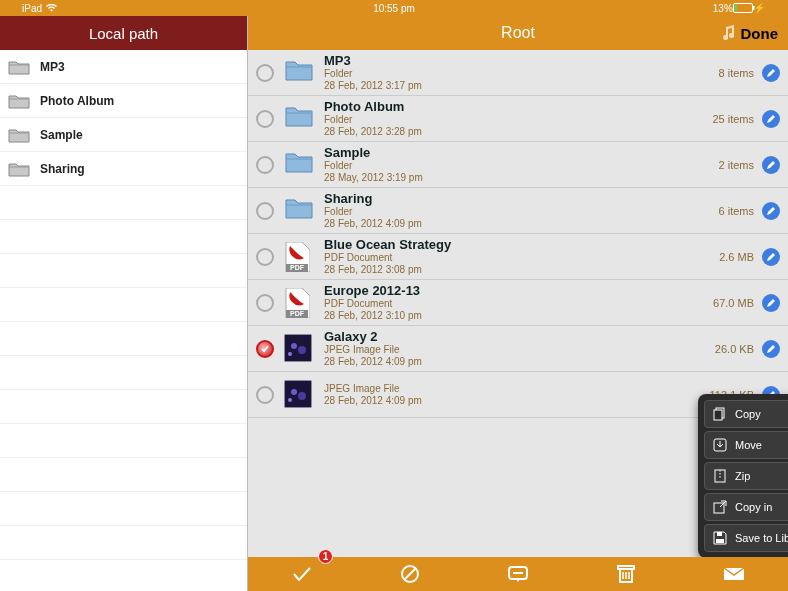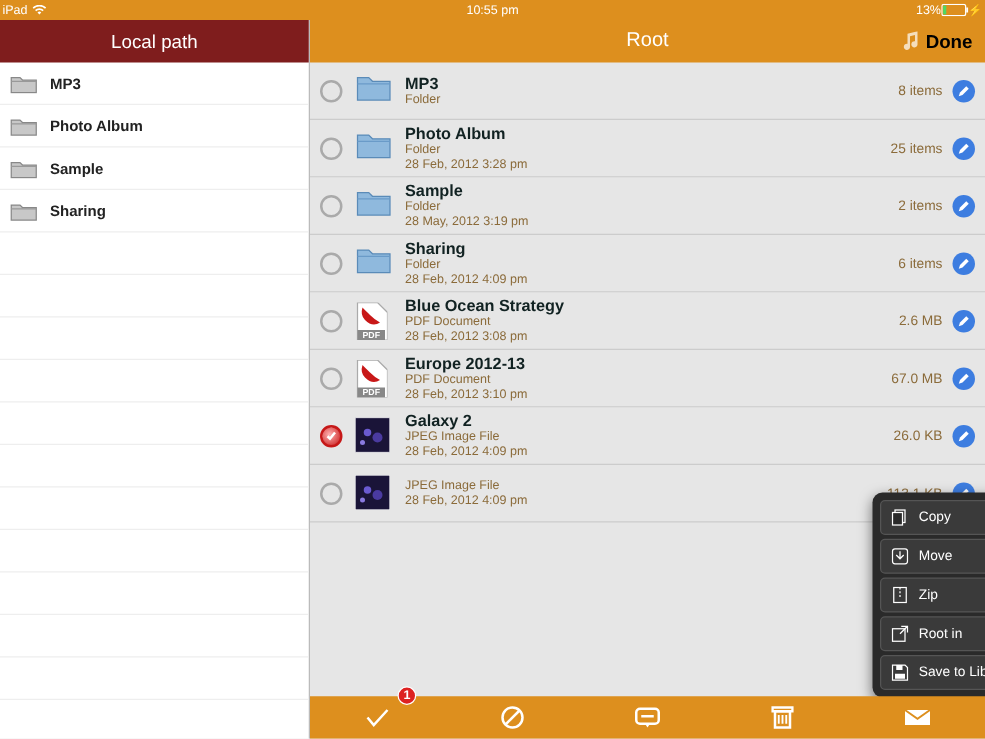"iPad" .statusbar { padding: 0 2px -> 0 22px }
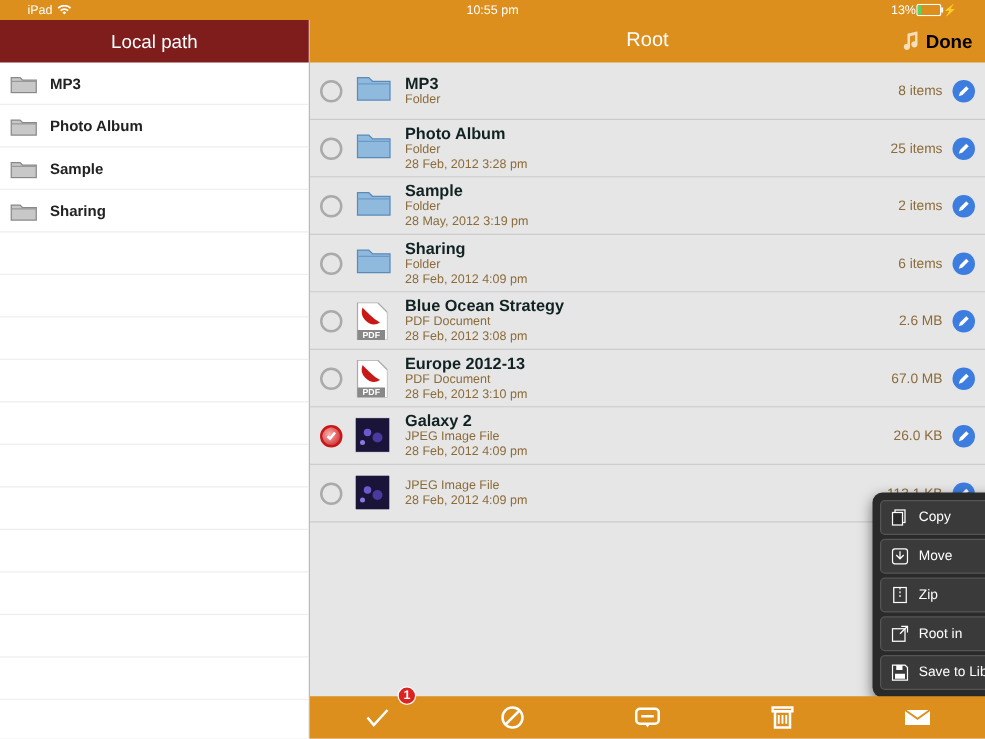"28 Feb, 2012 3:17 pm" div.sub { html: none -> <div>28 Feb, 2012 3:17 pm</div> }
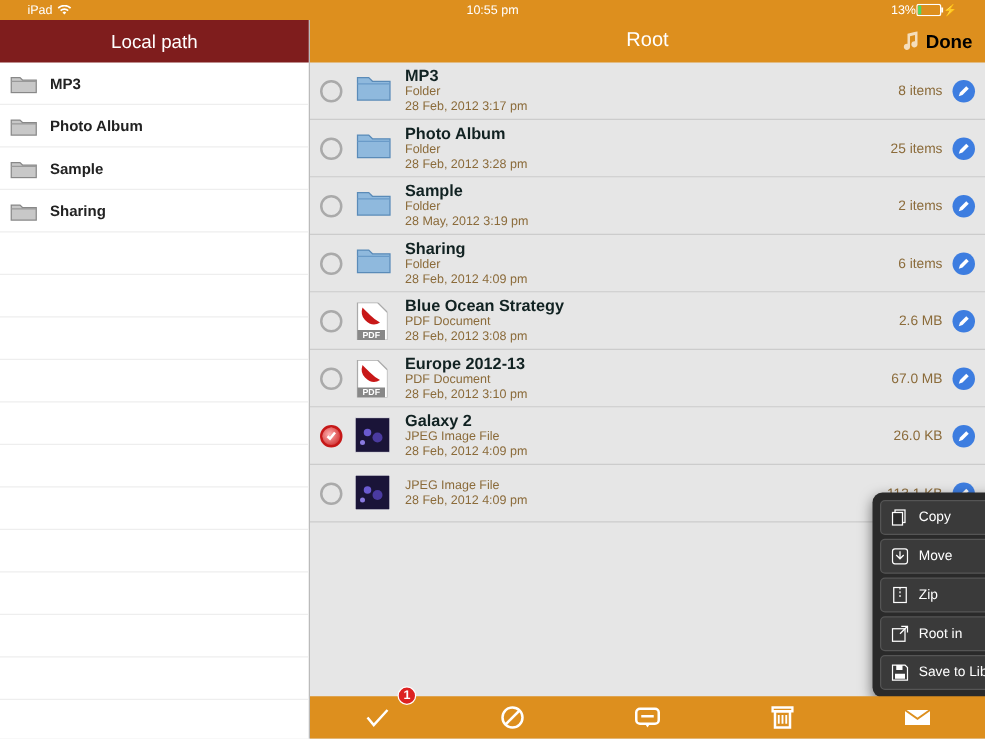"Root in" span { text: Root -> Copy }
